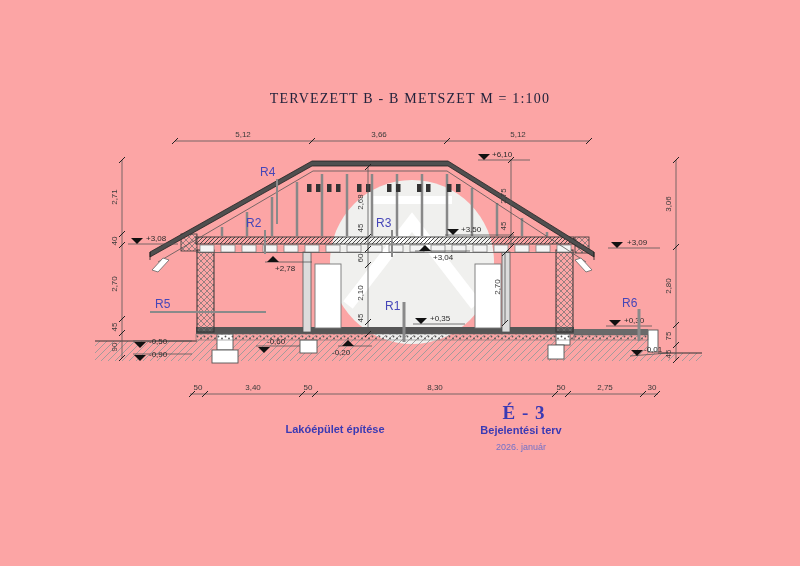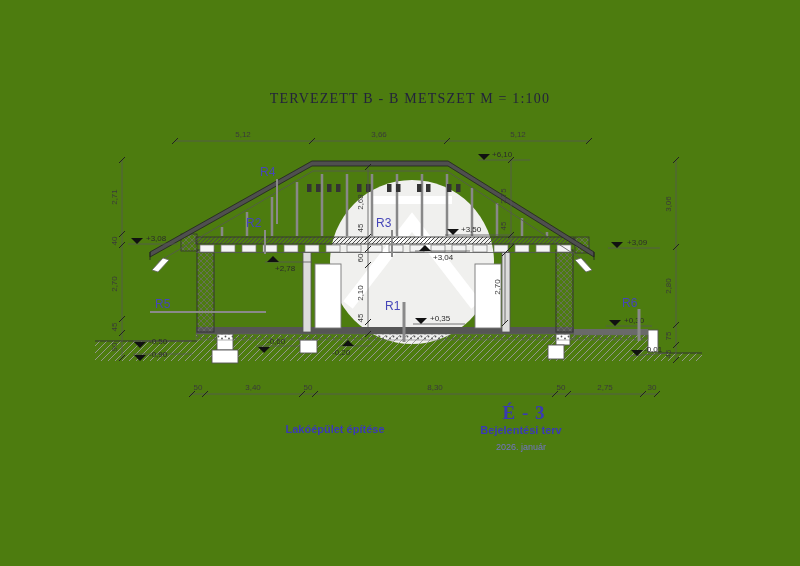"TERVEZETT B - B METSZET" .page { background: #4d7c0f -> #fca5a5 }
